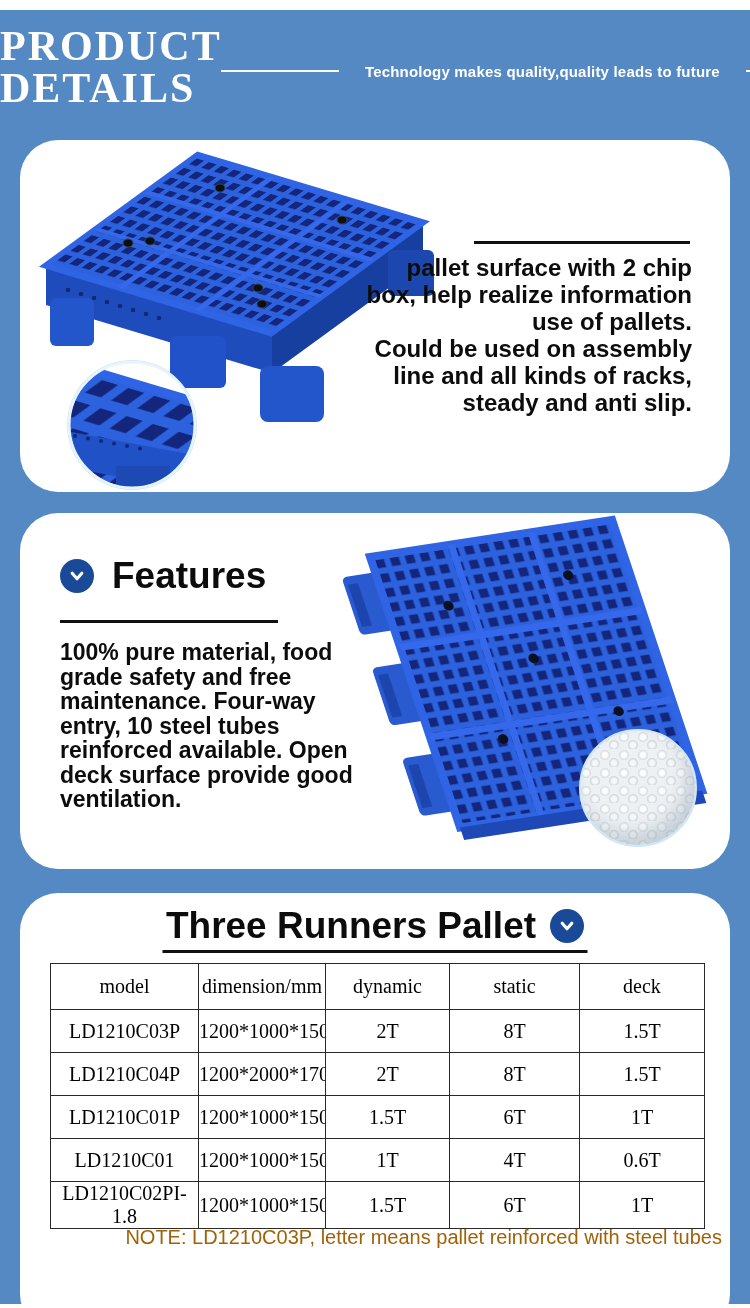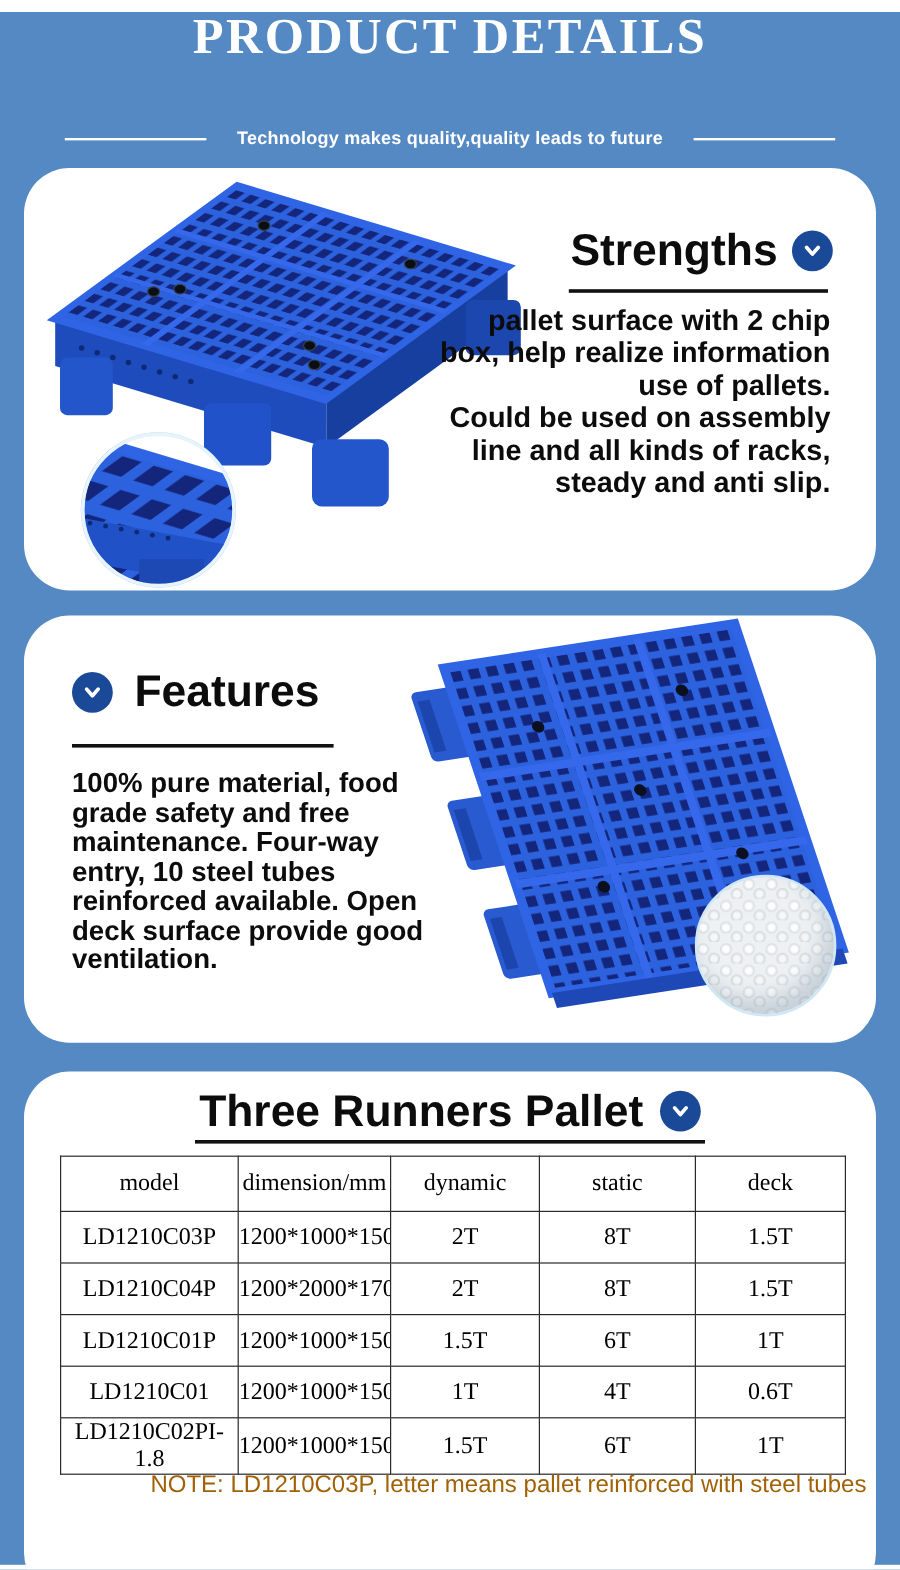"PRODUCT DETAILS" .header { flex-direction: column -> row; justify-content: space-between -> flex-start }
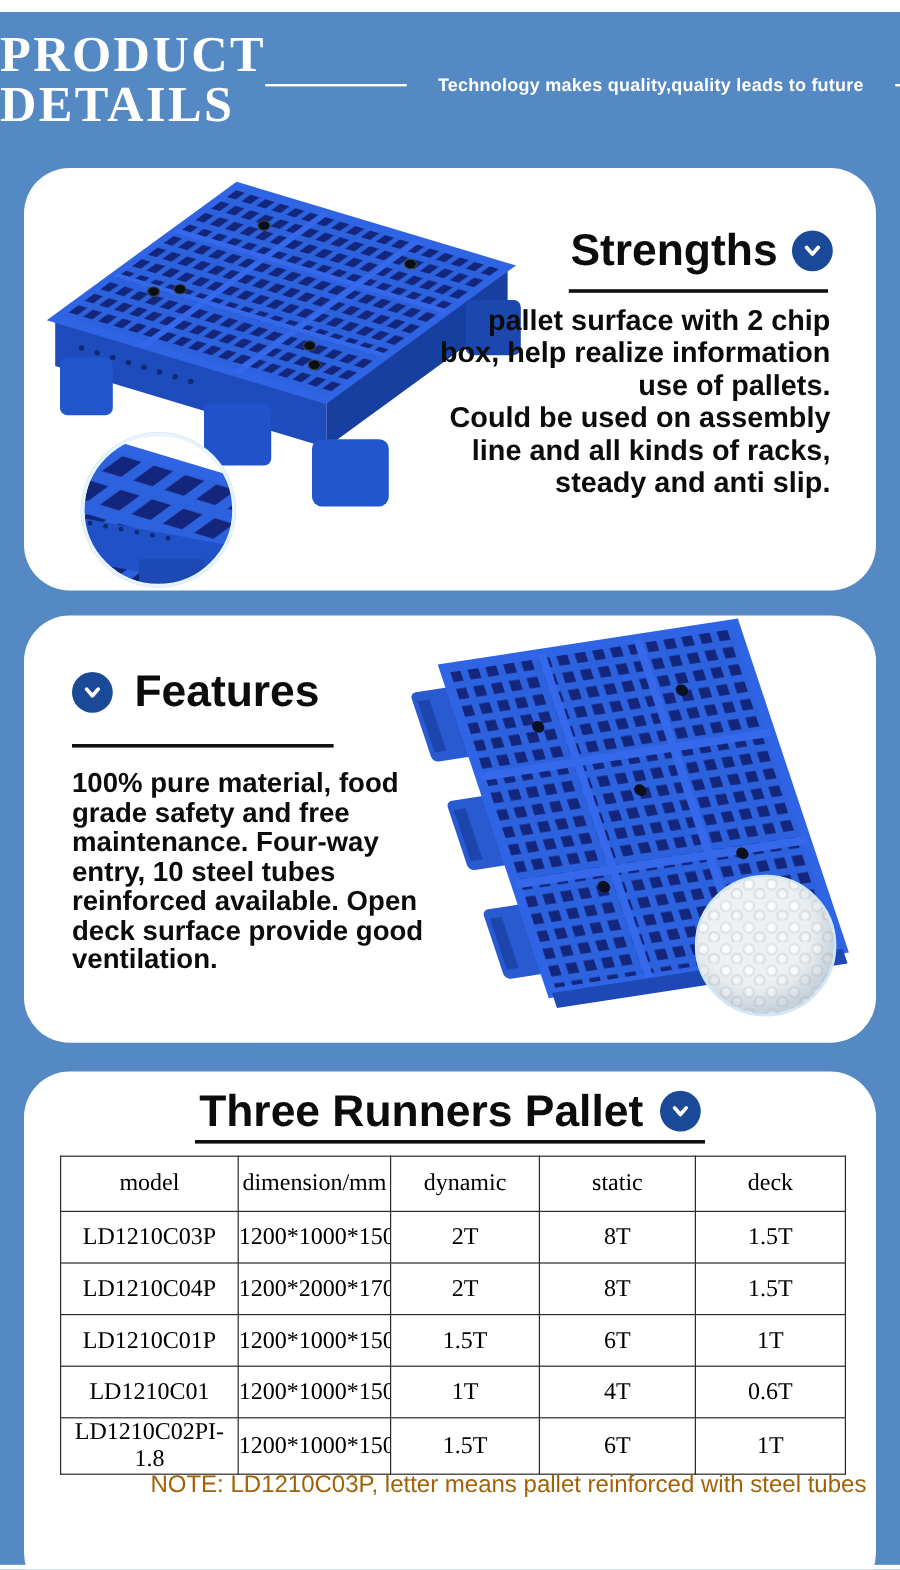"Strengths" div.s-head { html: <div> <h2>Strengths</h2> <span> <svg> <path></path> </svg> </span> </div> -> none }
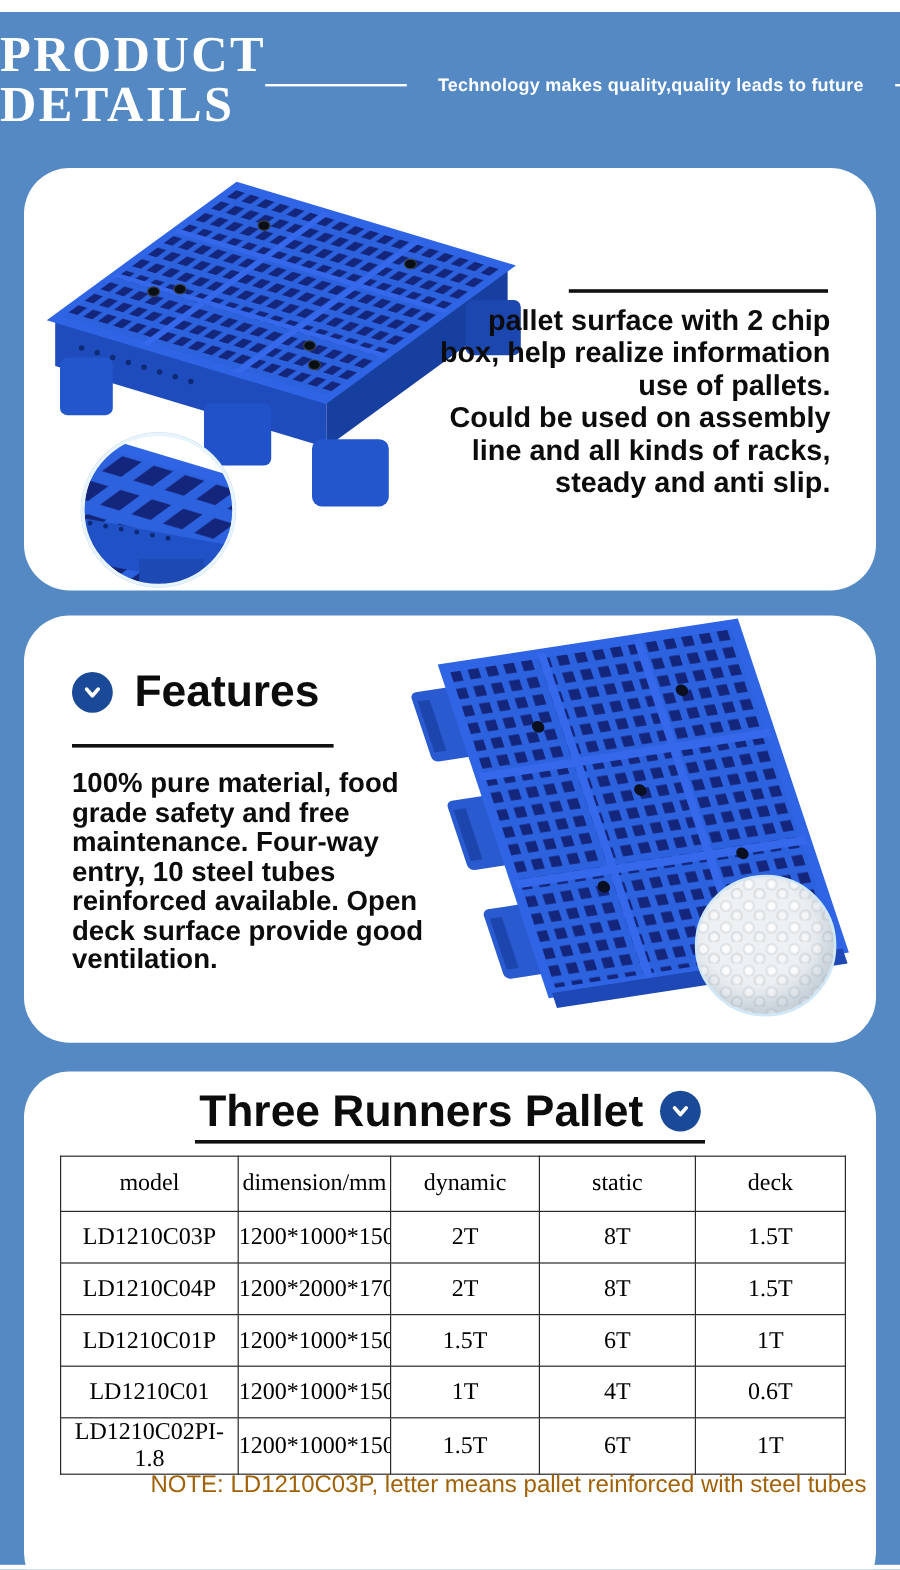"Features" .f-head { align-items: flex-end -> center }
